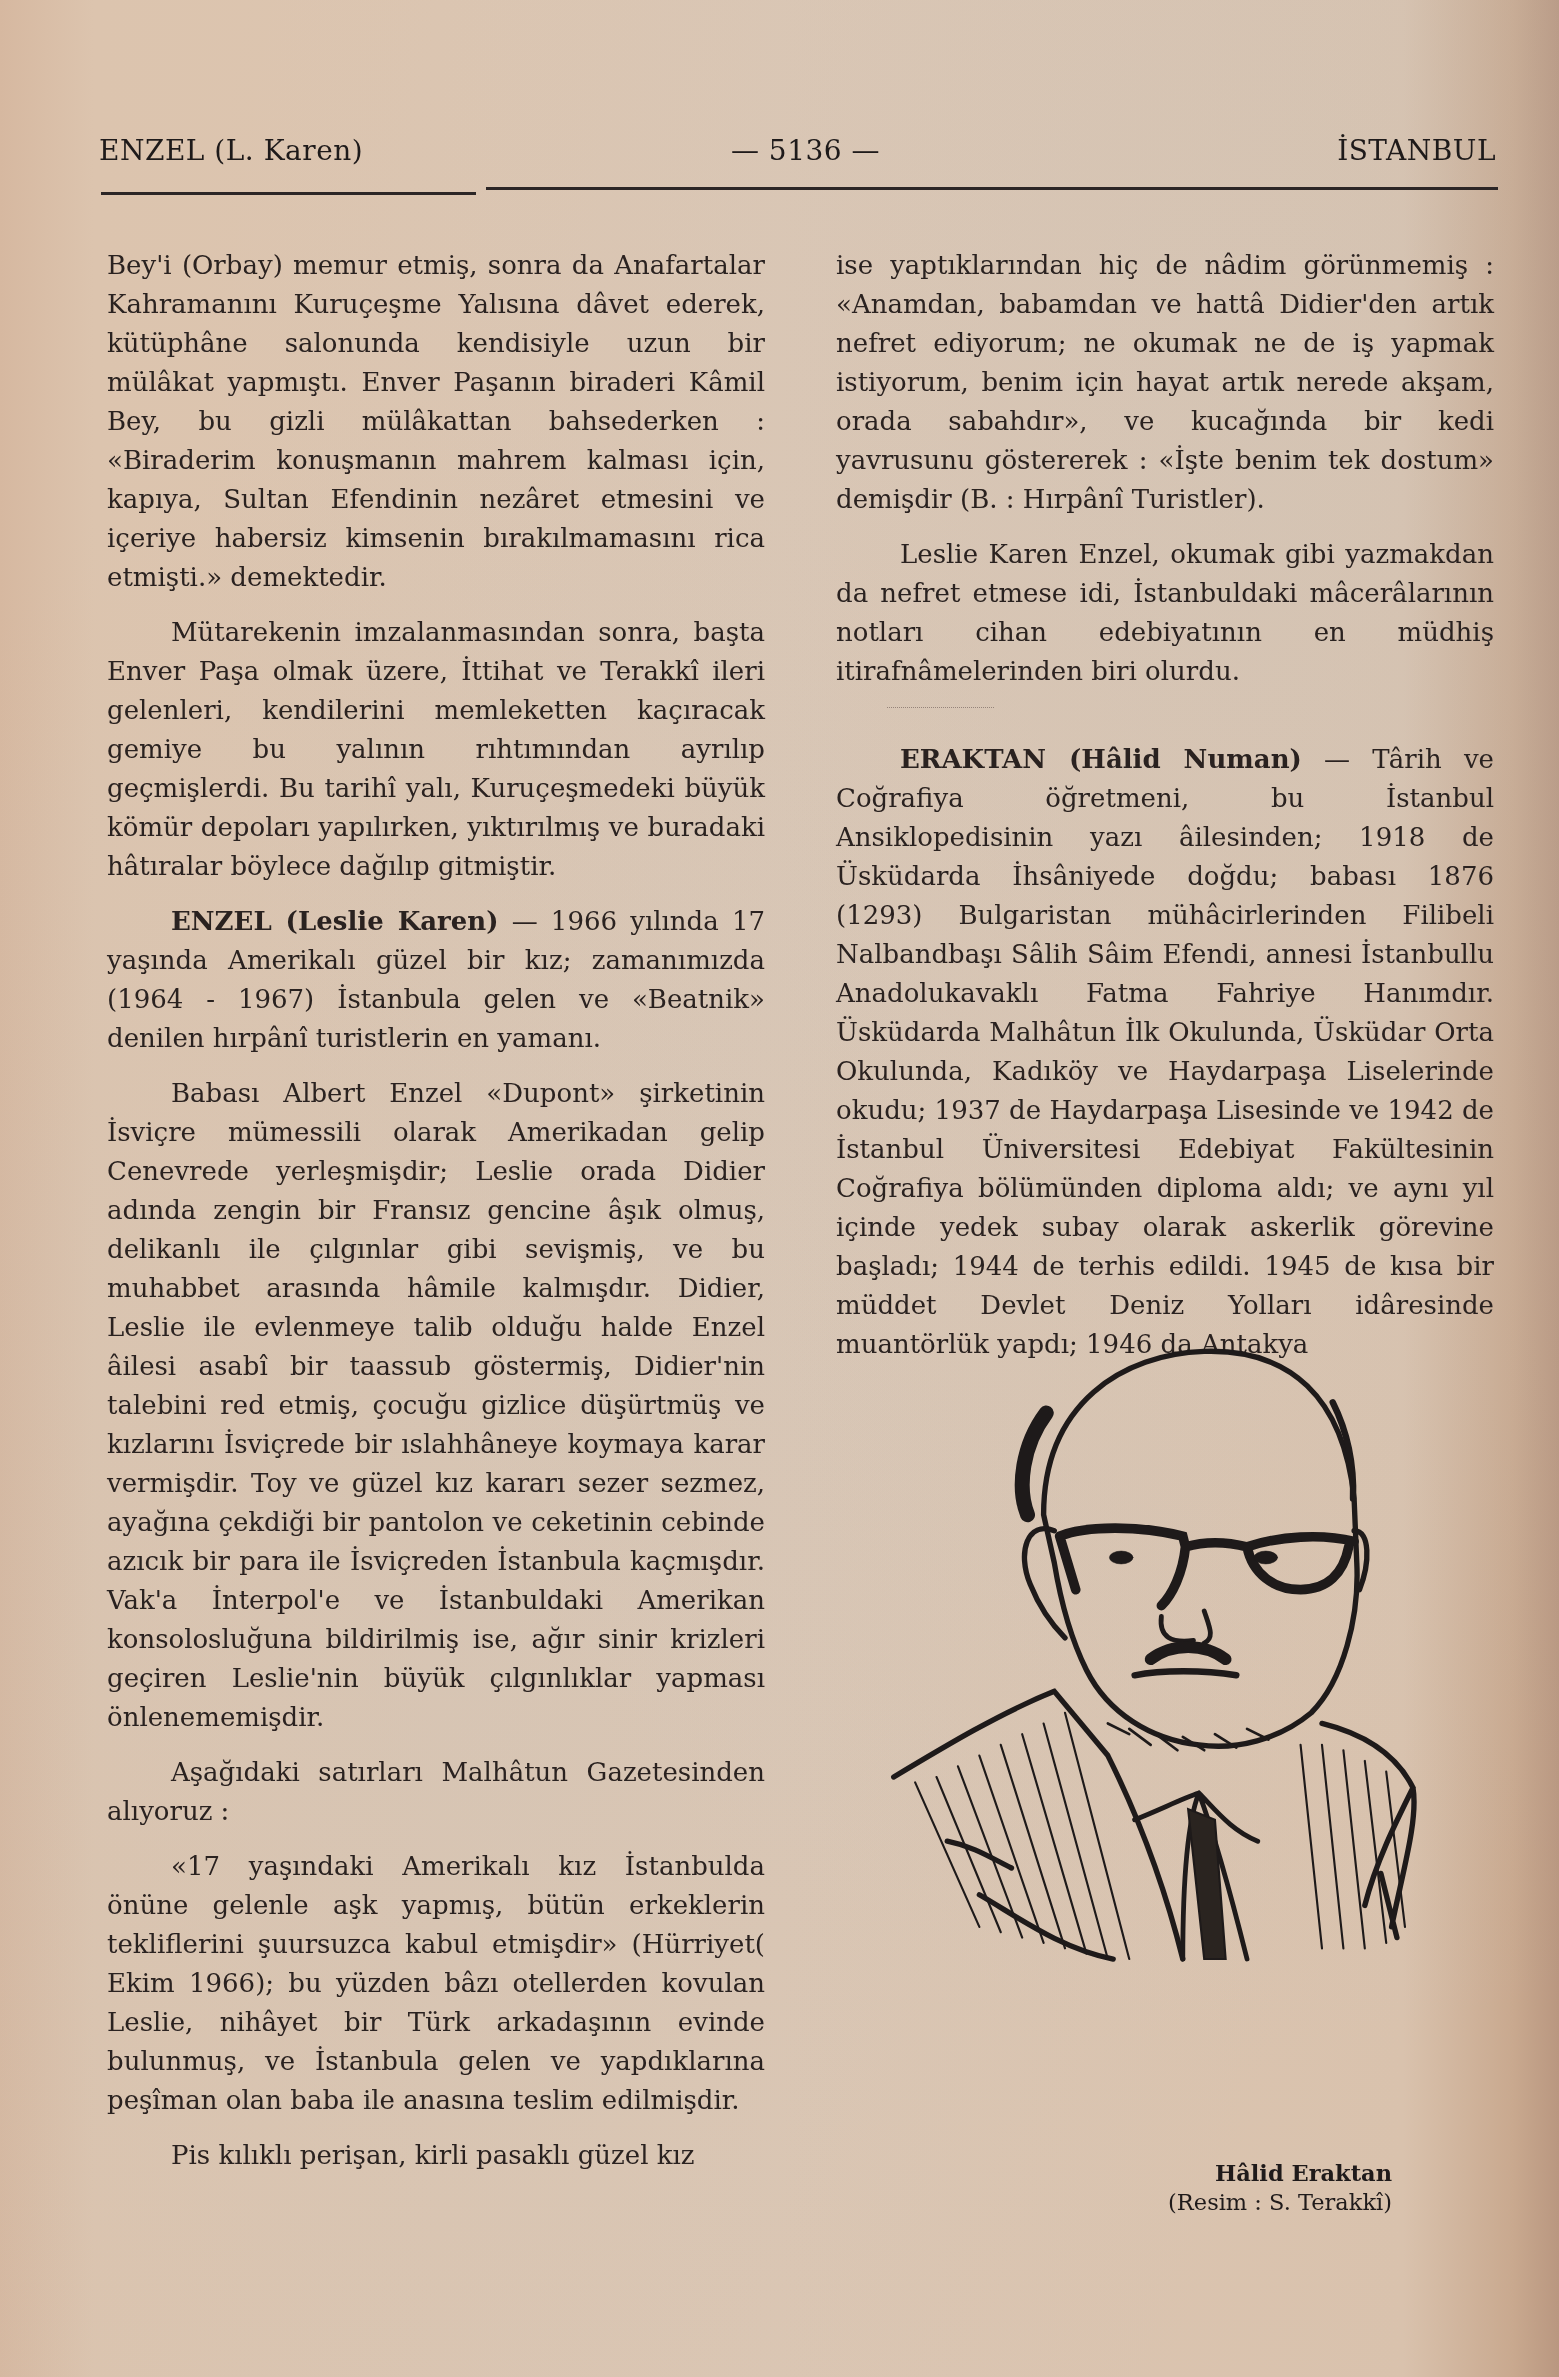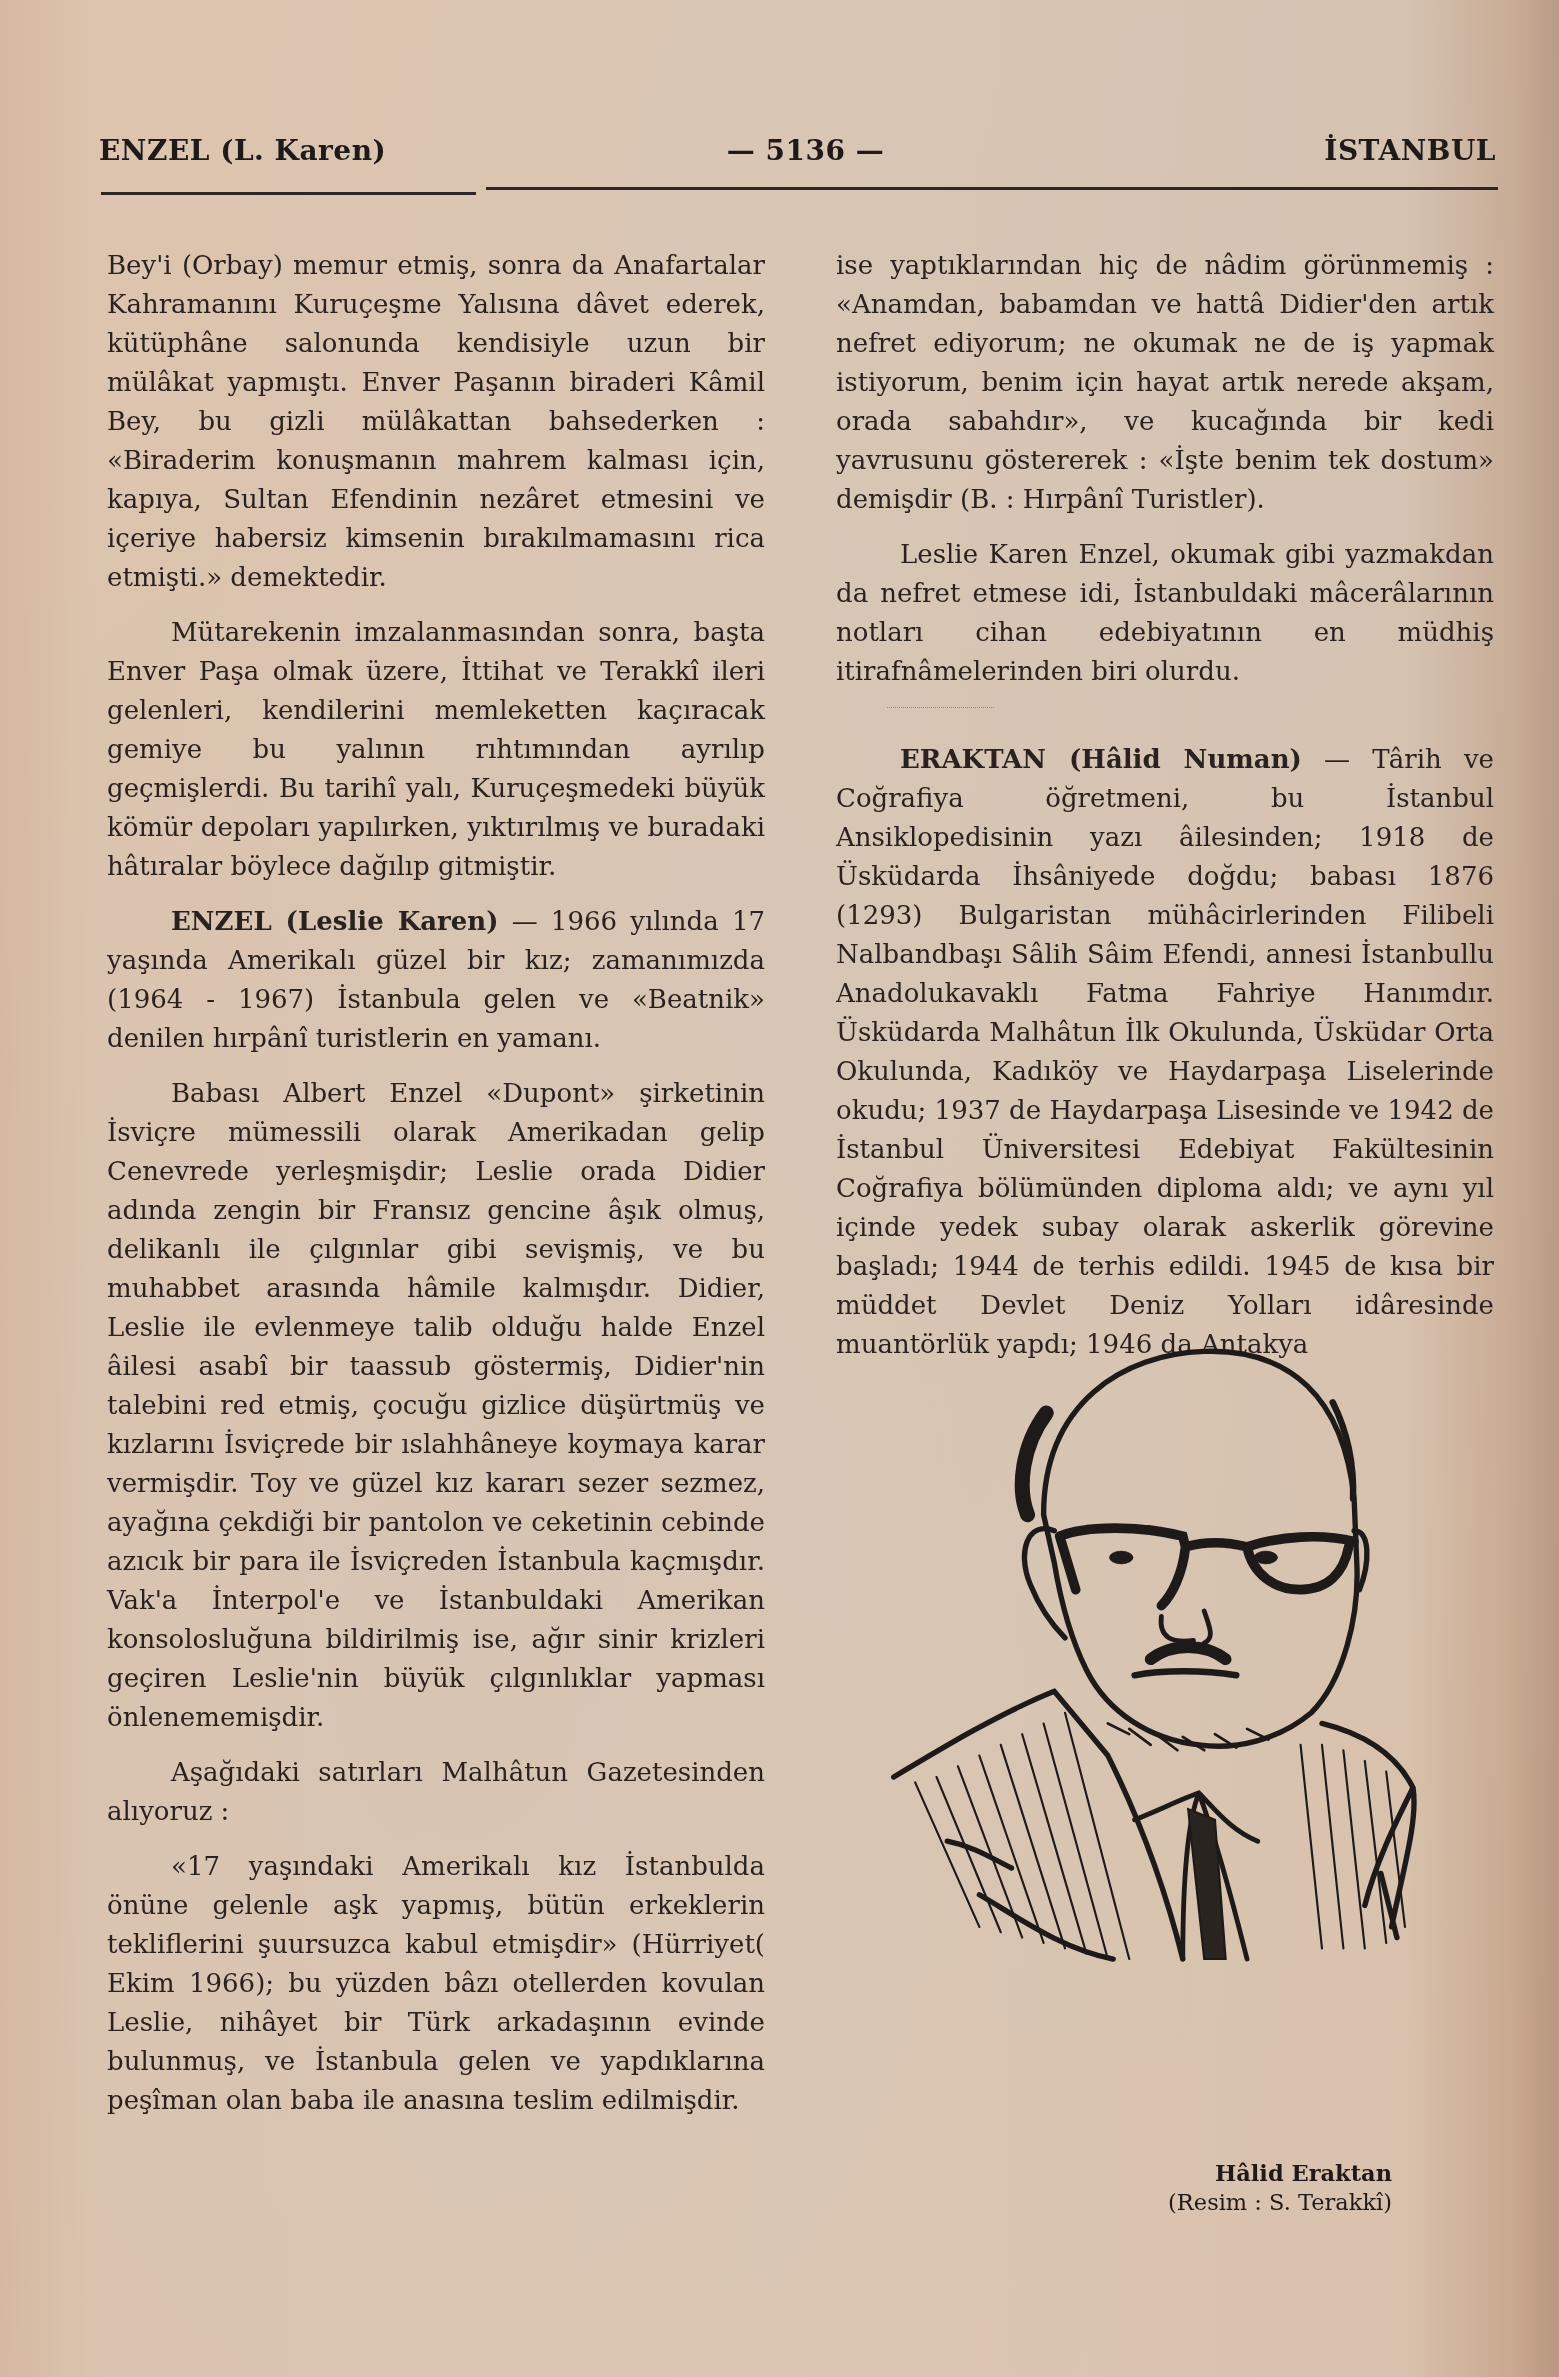"ENZEL (L. Karen)" .header { font-weight: bold -> normal }
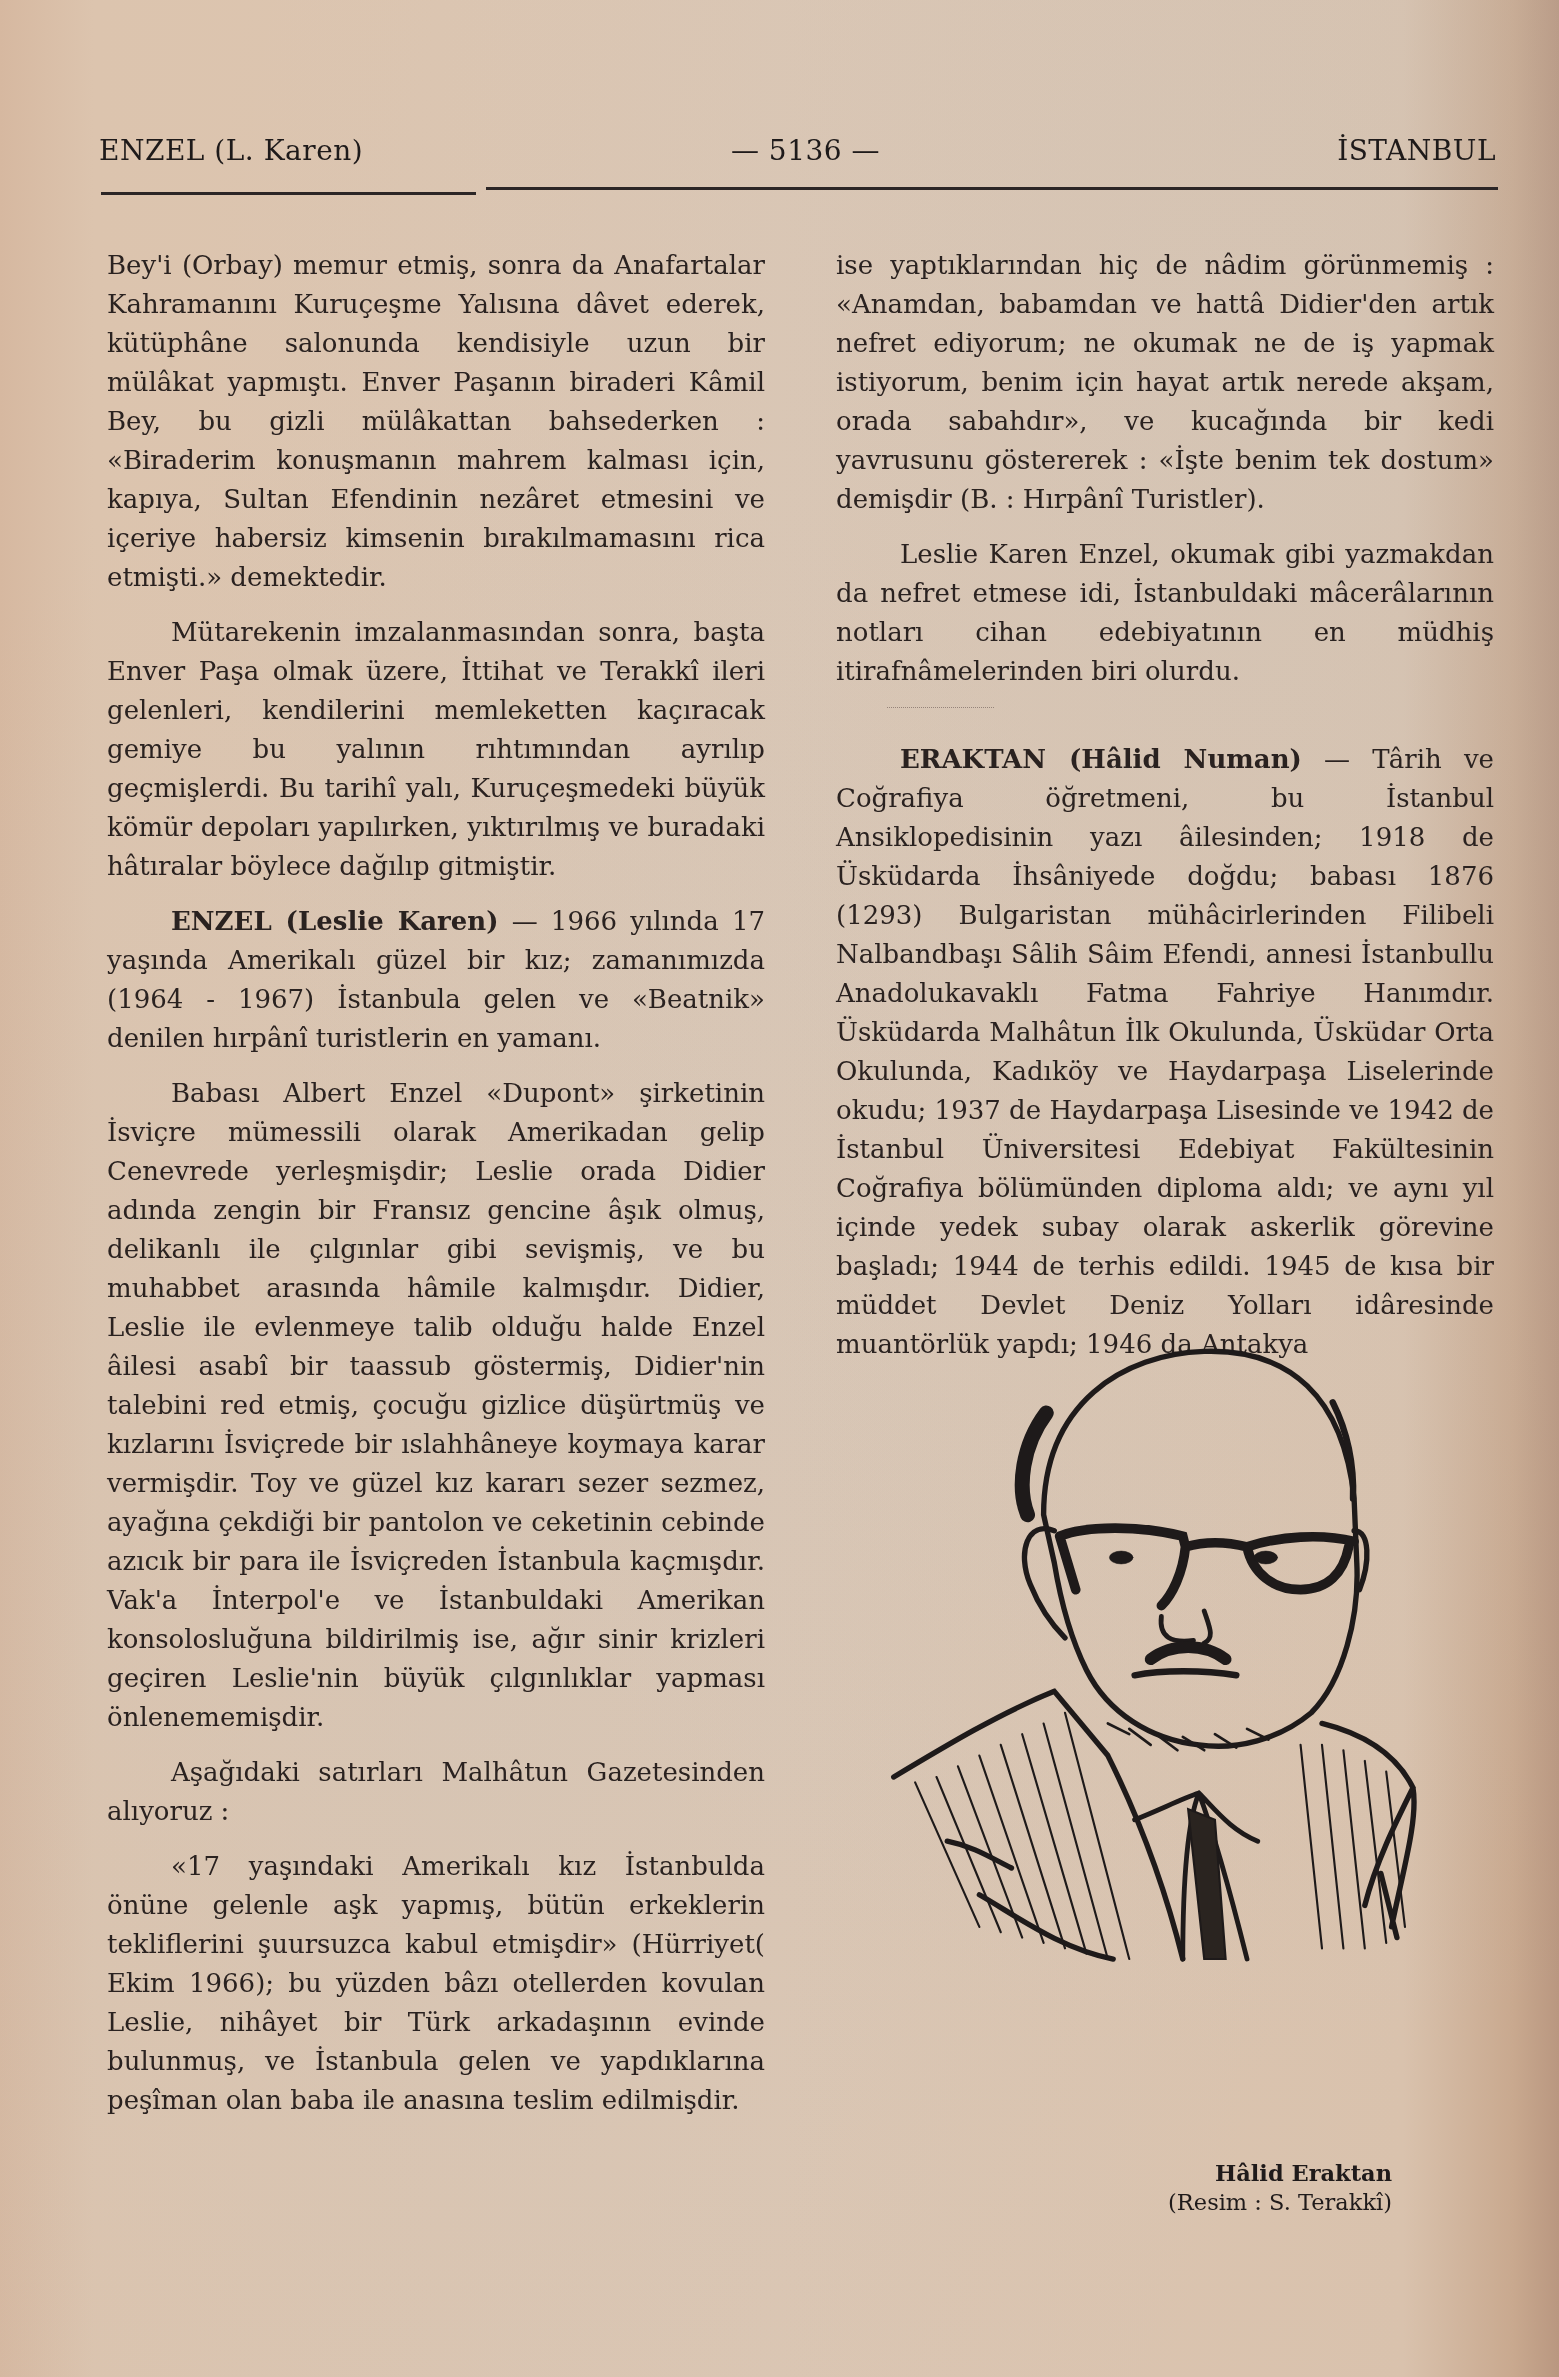"Pis kılıklı perişan, kirli pasaklı" p.indent { html: none -> <p>Pis kılıklı perişan, kirli pasaklı güzel kız</p> }
